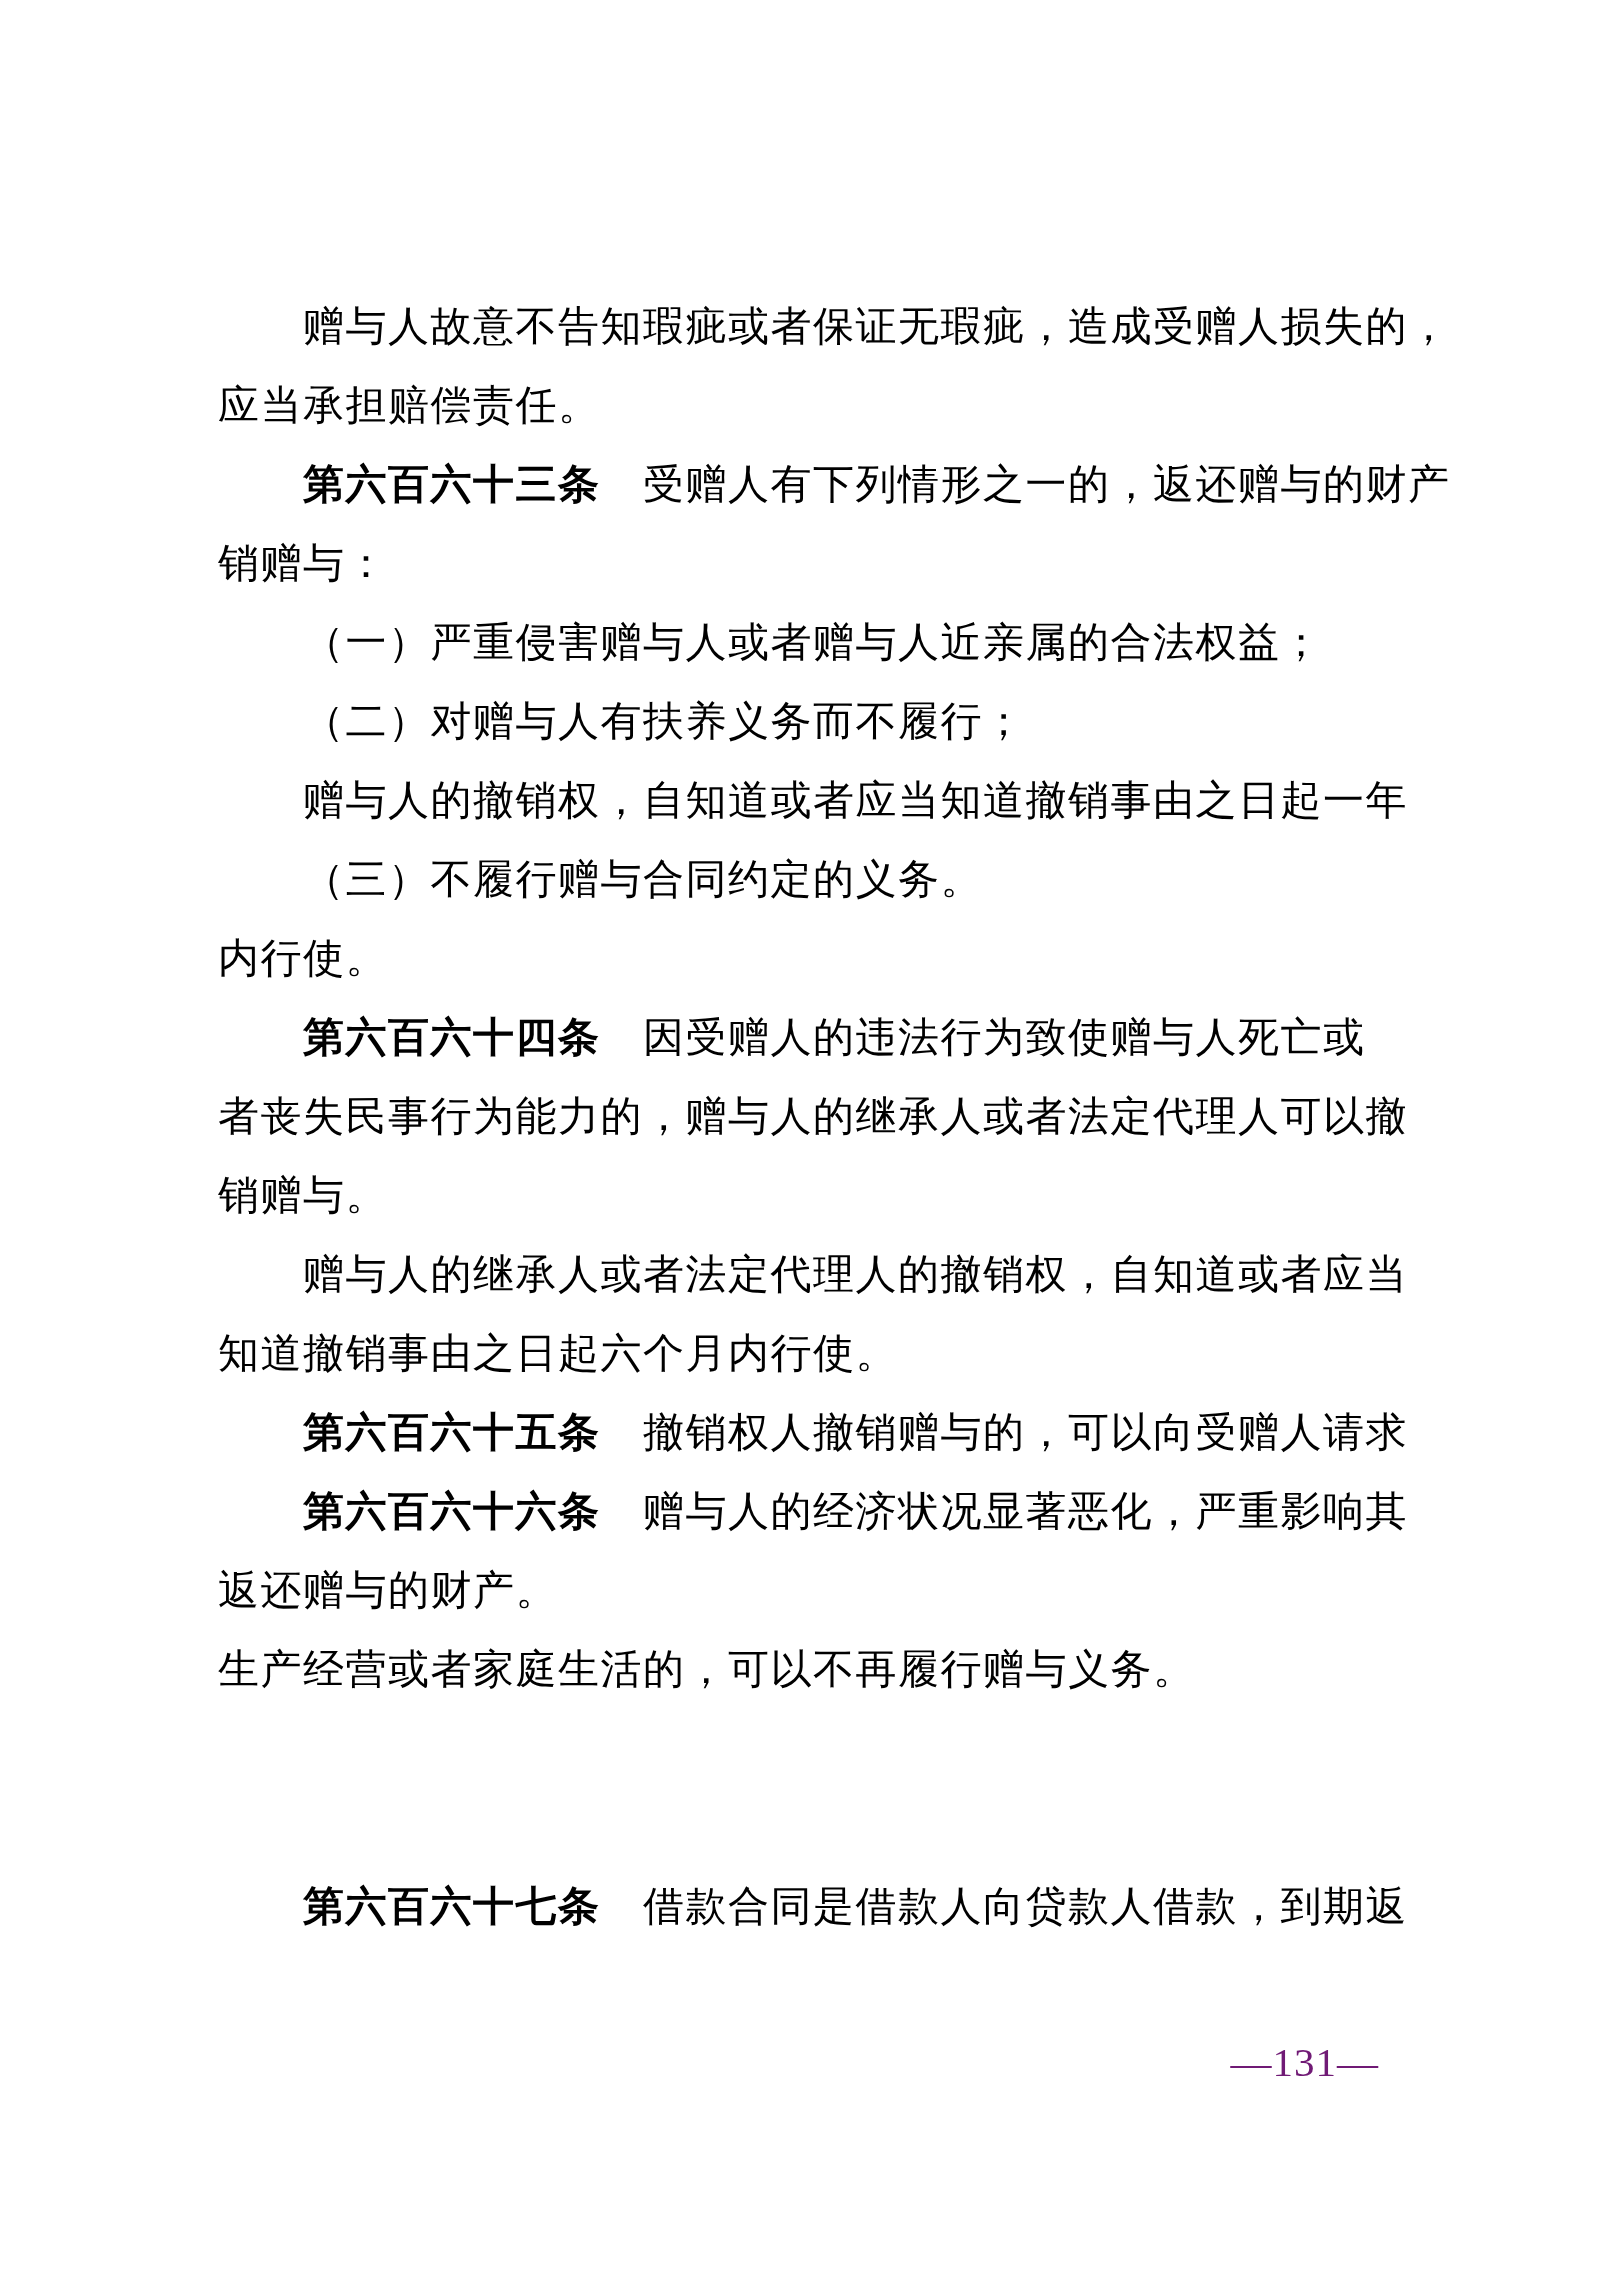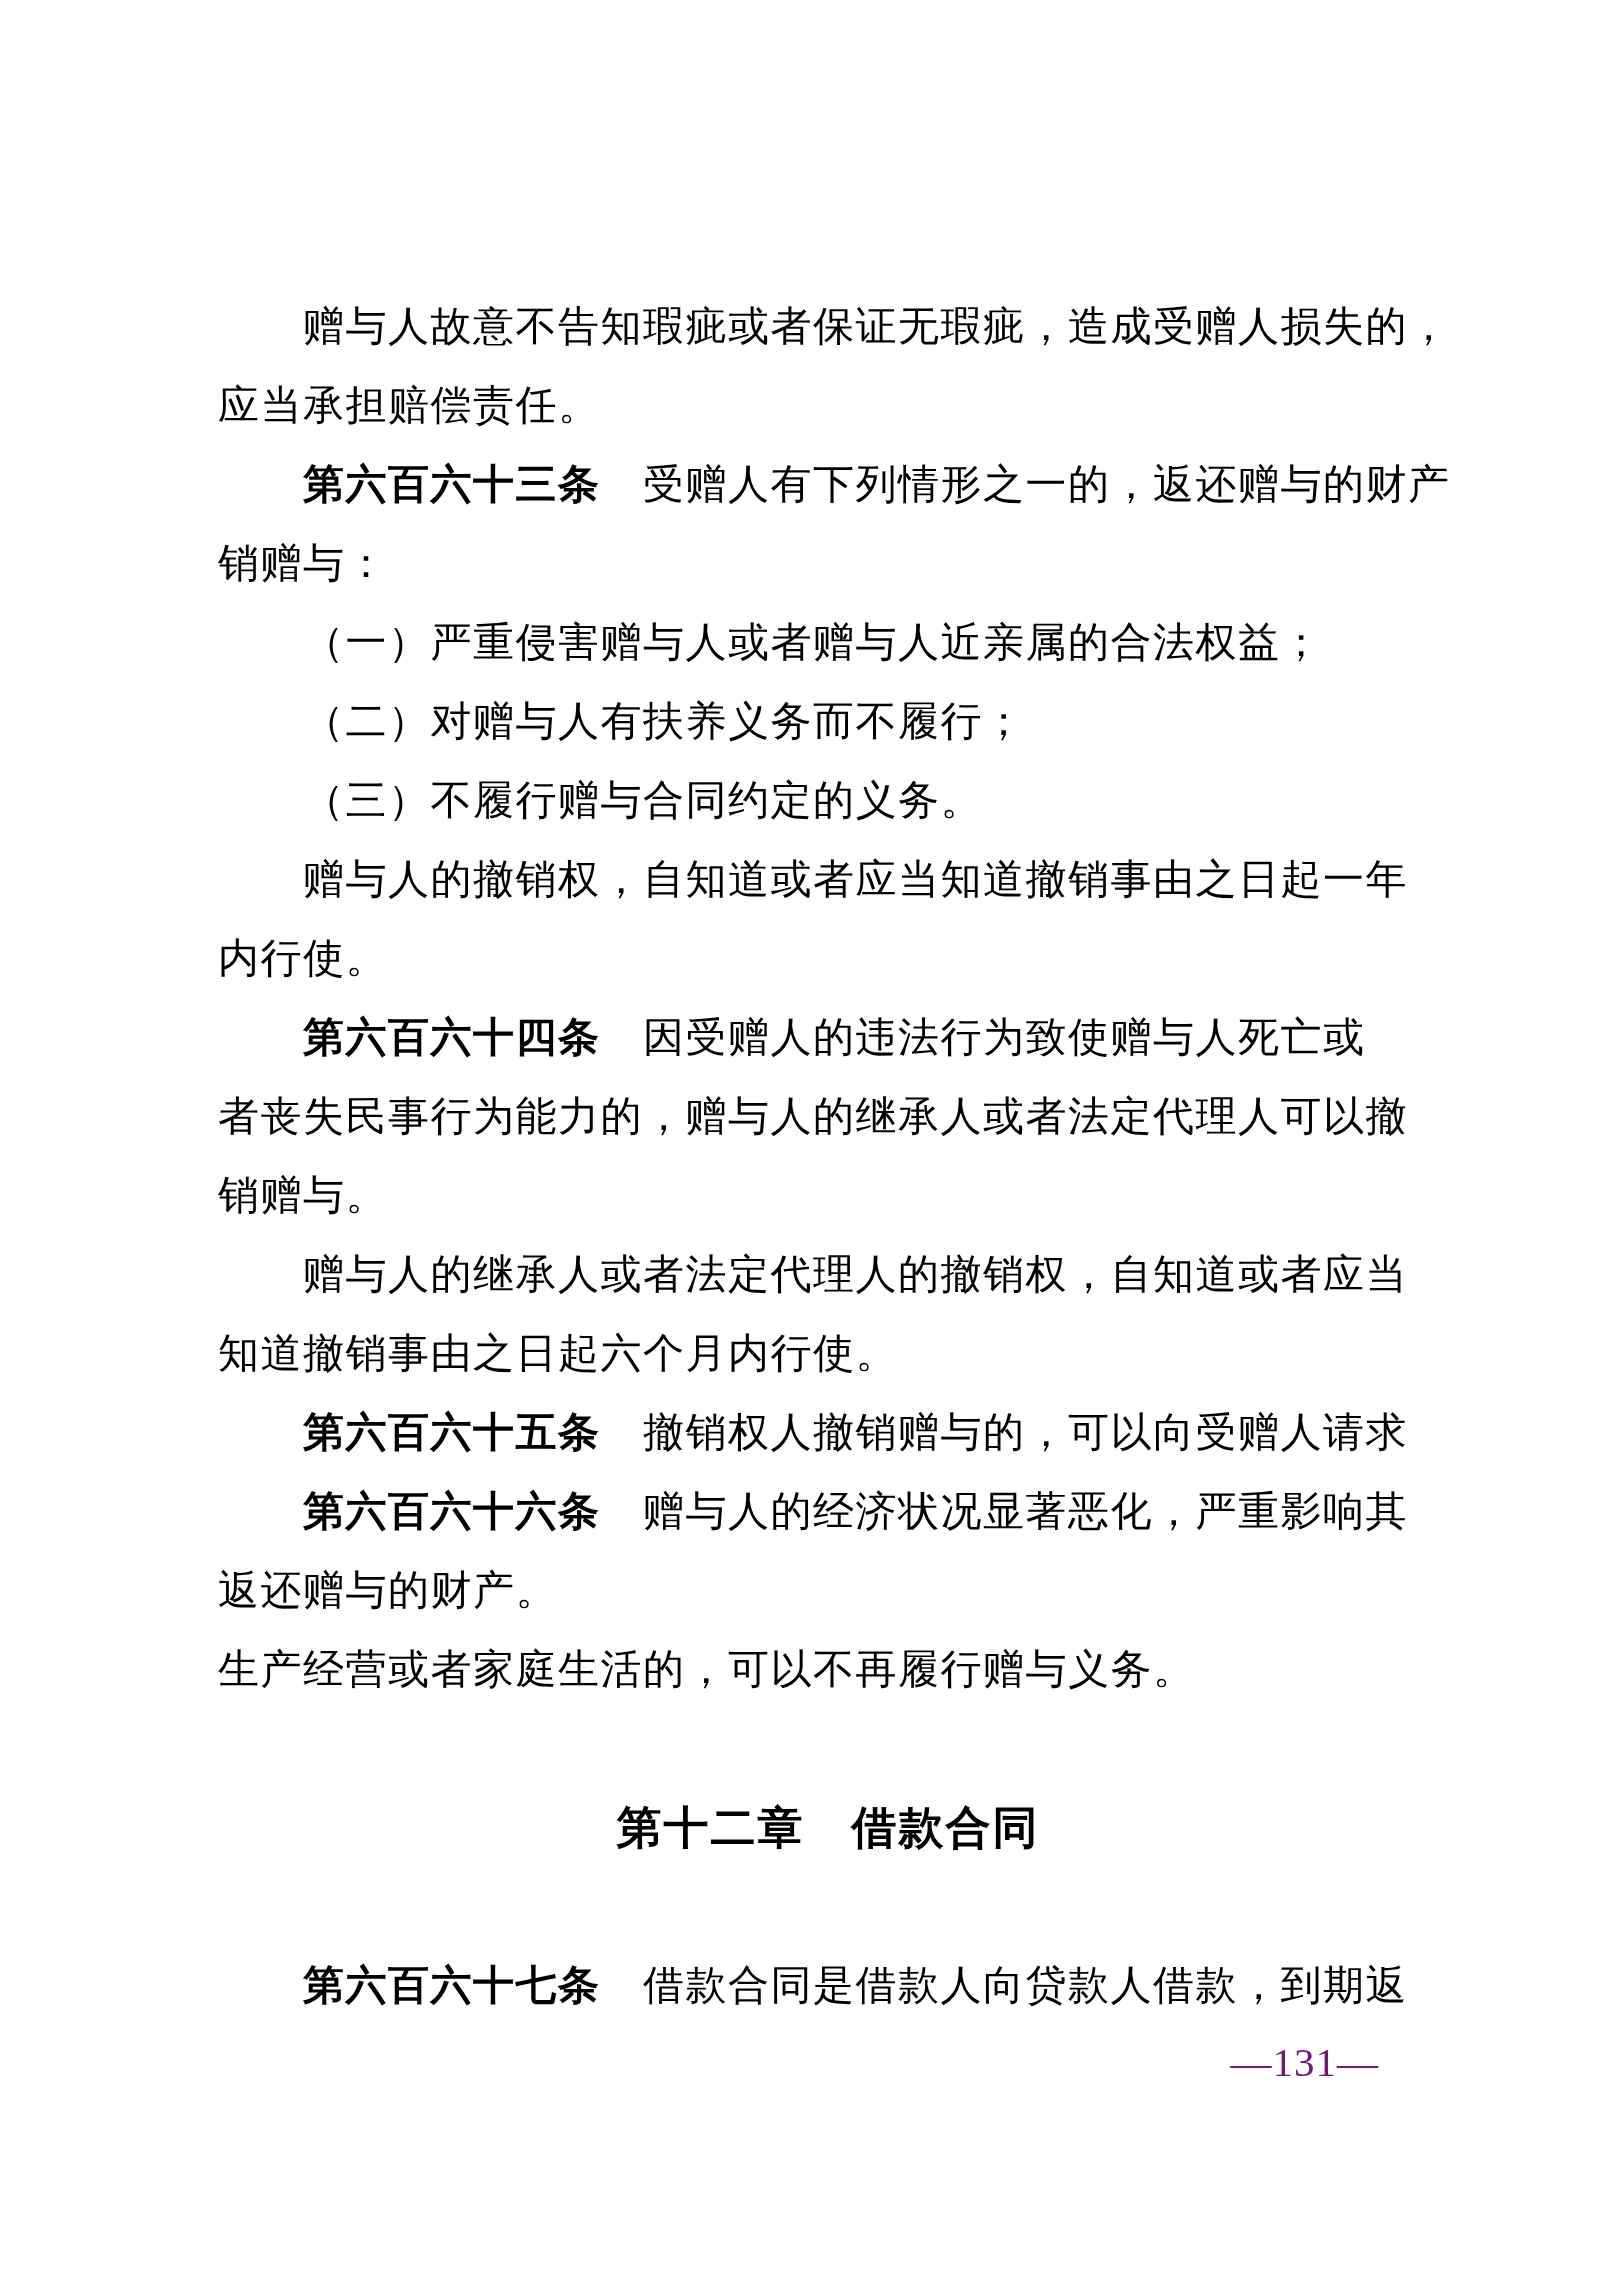"（三）不履行赠与合同约定的义务。" div.line { order: before "赠与人的撤销权，自知道或者应当知道撤销事由之日起一年" -> after "赠与人的撤销权，自知道或者应当知道撤销事由之日起一年" }
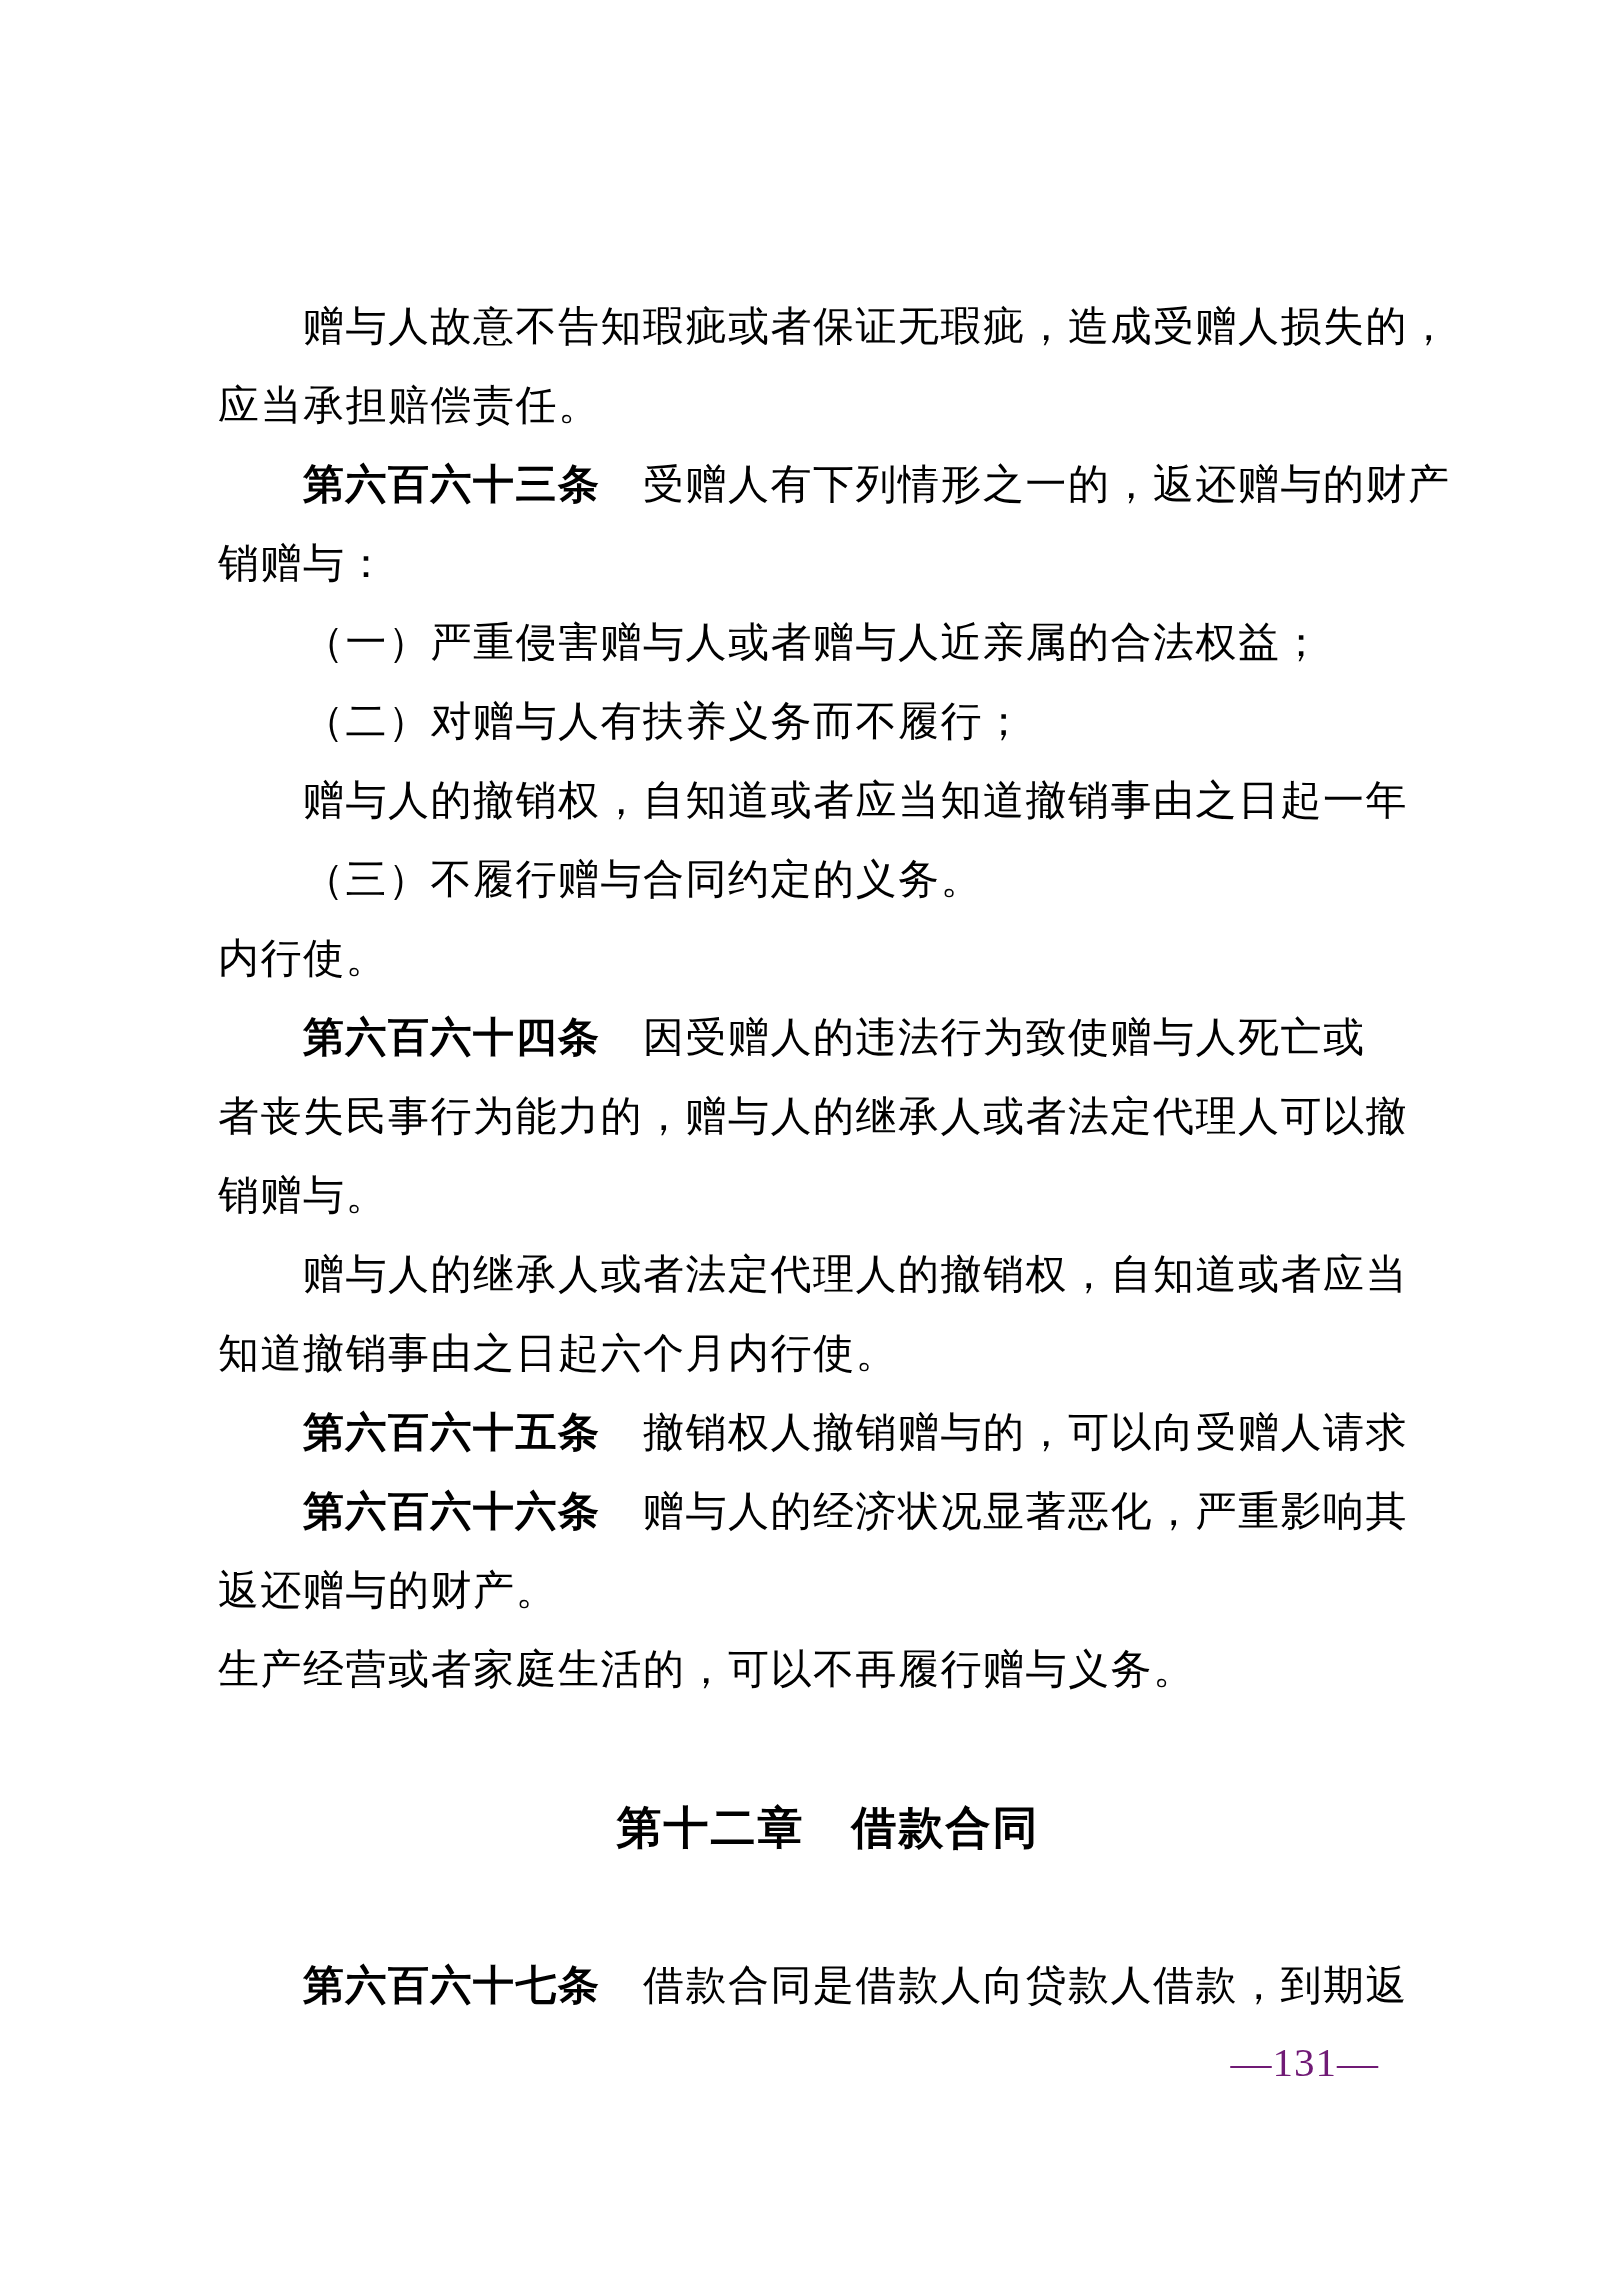"第十二章 借款合同" div.line { html: <div><span>第十二章 借款合同</span></div> -> none }
